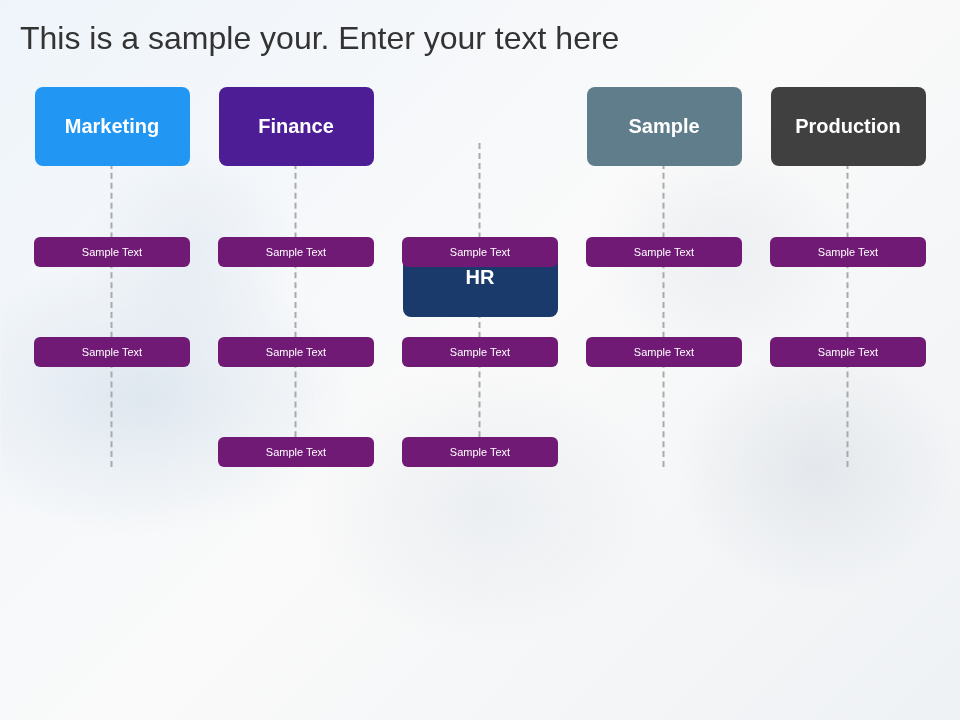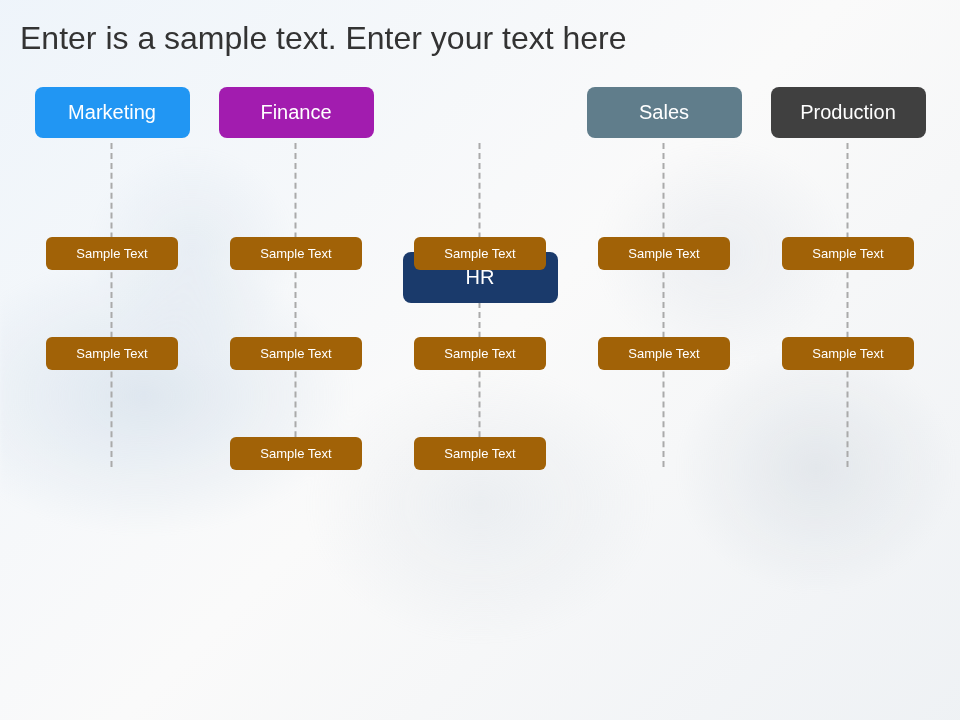"Enter is a sample text." h1.title { text: Enter is a sample text -> This is a sample your }
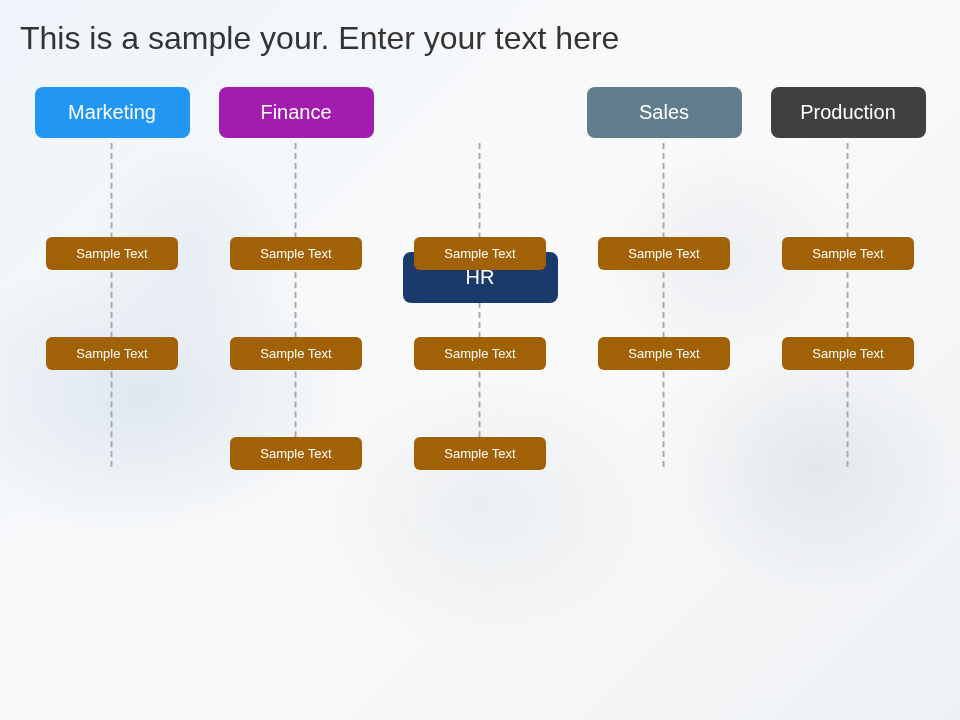"Marketing" .header-box { font-weight: 400 -> 700; padding: 14px 10px -> 28px 10px }
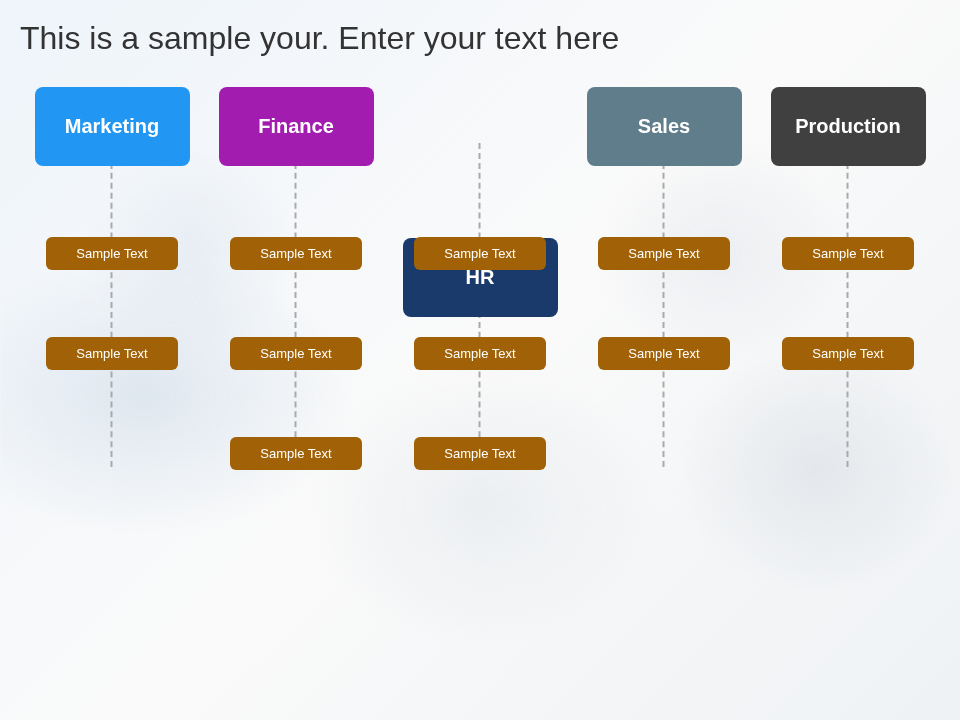"Finance" .header-finance { background-color: #a21caf -> #4c1d95 }
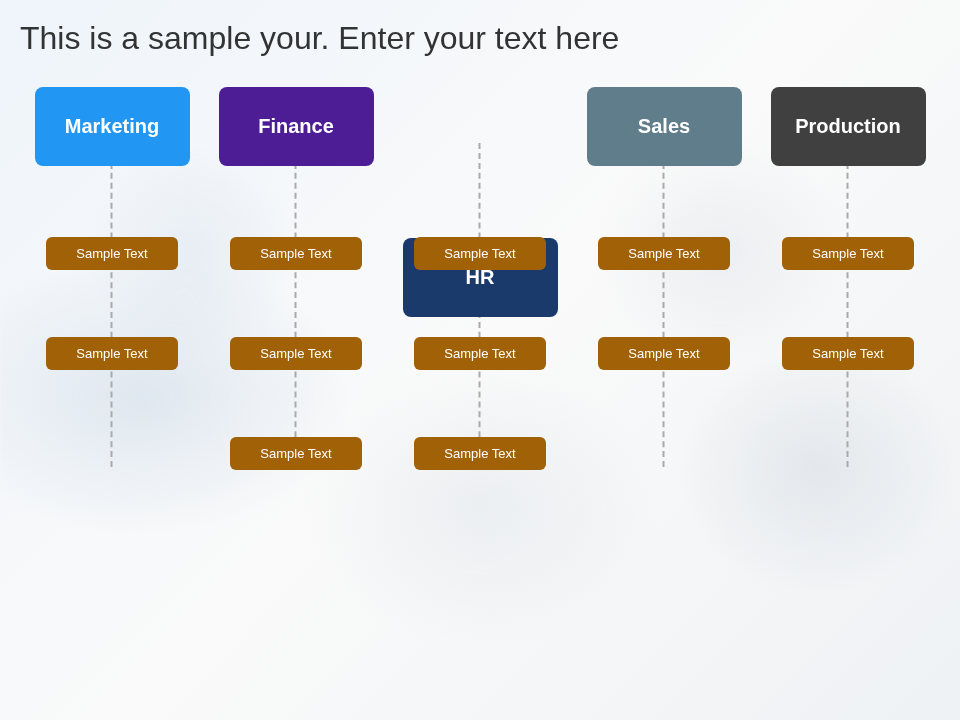"Sales" div.header-box { text: Sales -> Sample }
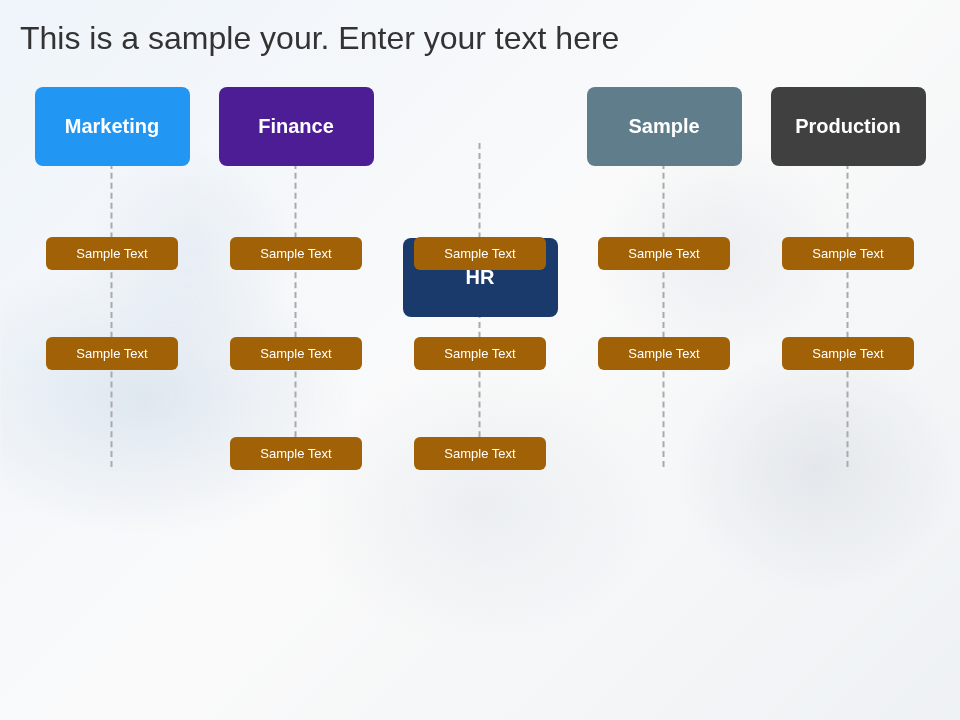"Sample Text" .sub-box { background-color: #a16207 -> #701a75; font-size: 13px -> 11px; width: 132px -> 156px }
